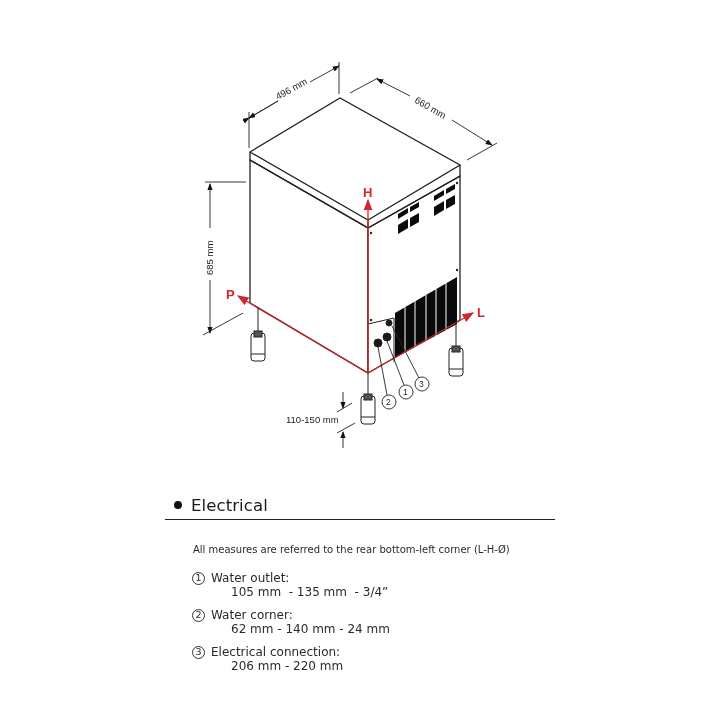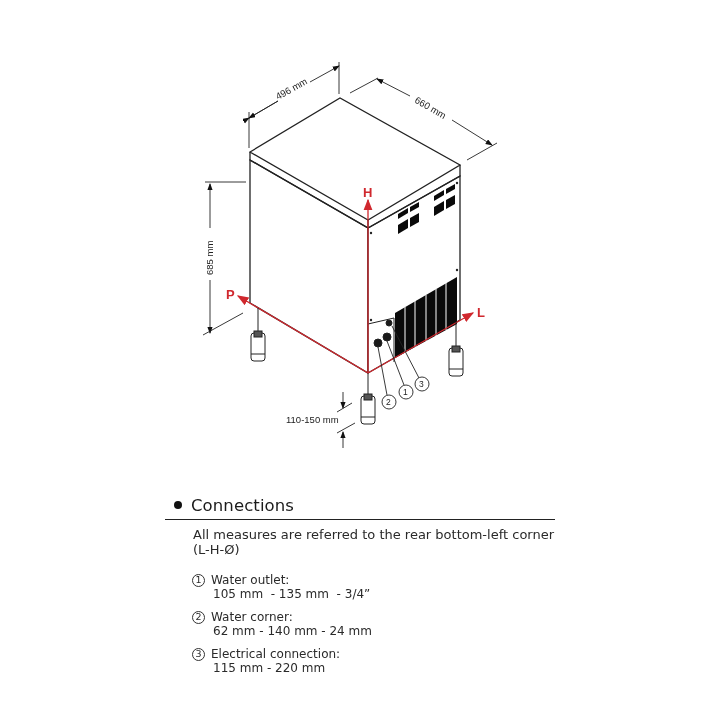"Connections" span.section-title { text: Connections -> Electrical }
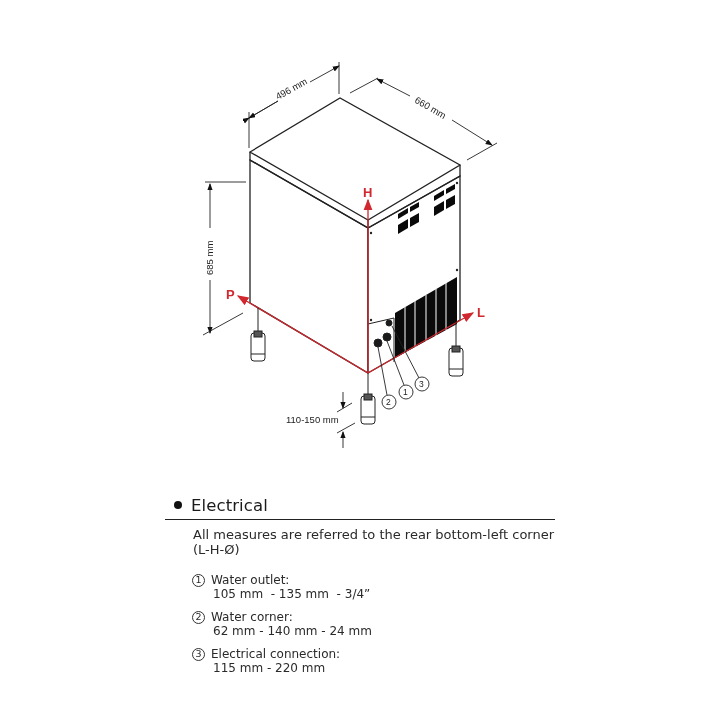"All measures are referred to" .note { font-size: 13px -> 10px; margin-top: 7px -> 24px }
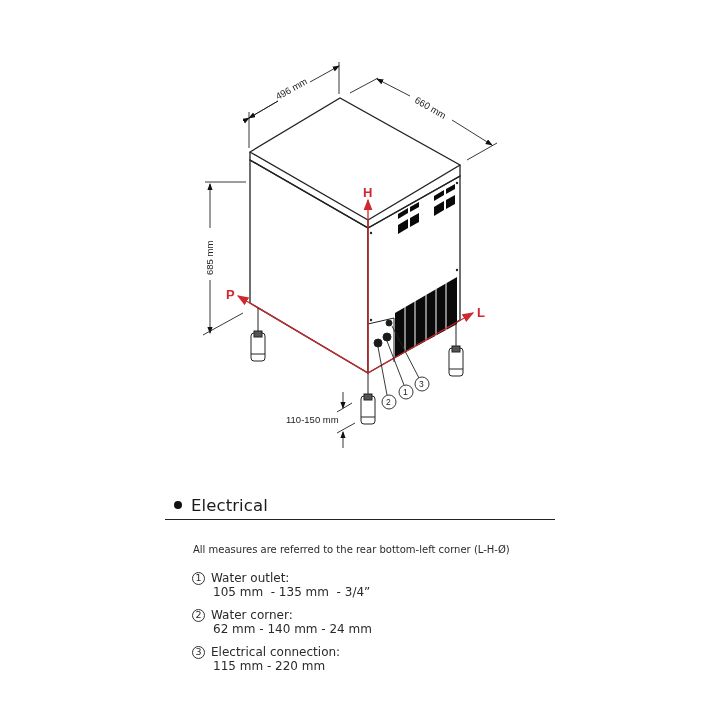"105 mm - 135 mm" .conn-values { margin-left: 21px -> 39px }
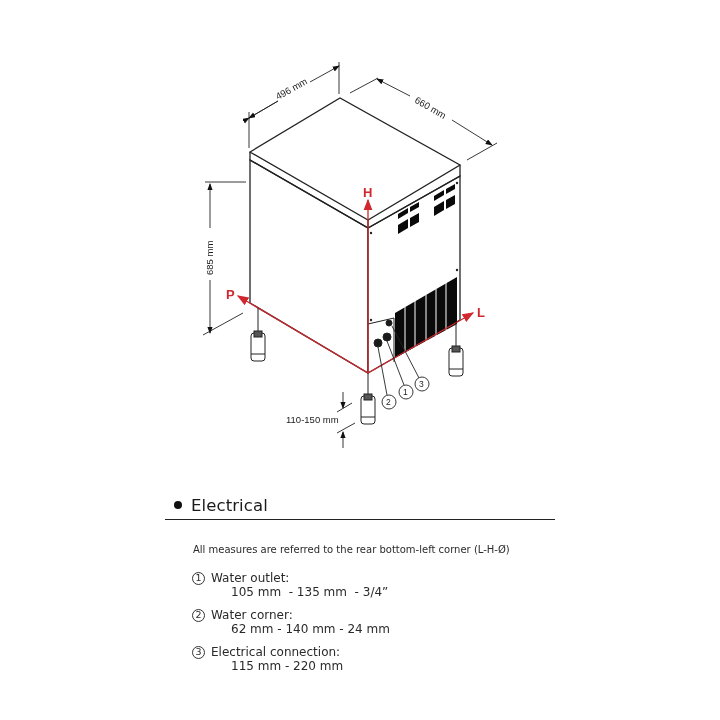"115 mm - 220 mm" div.conn-values { text: 115 -> 206 }
